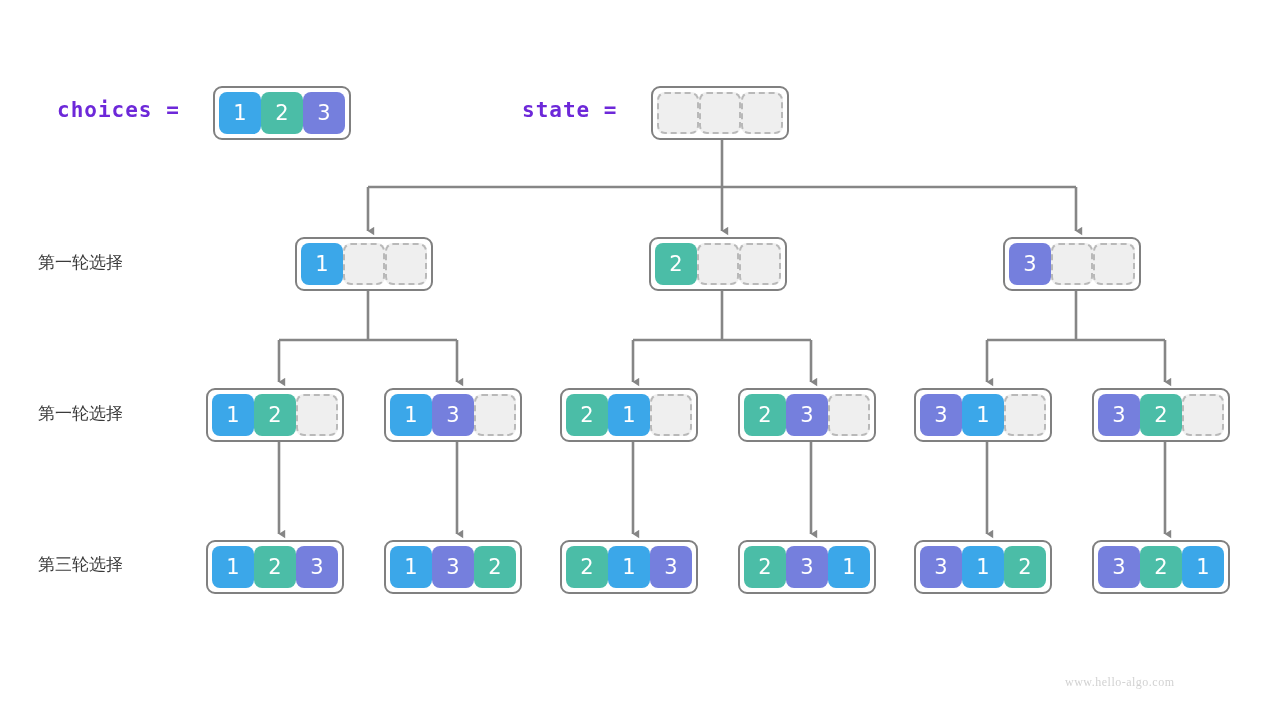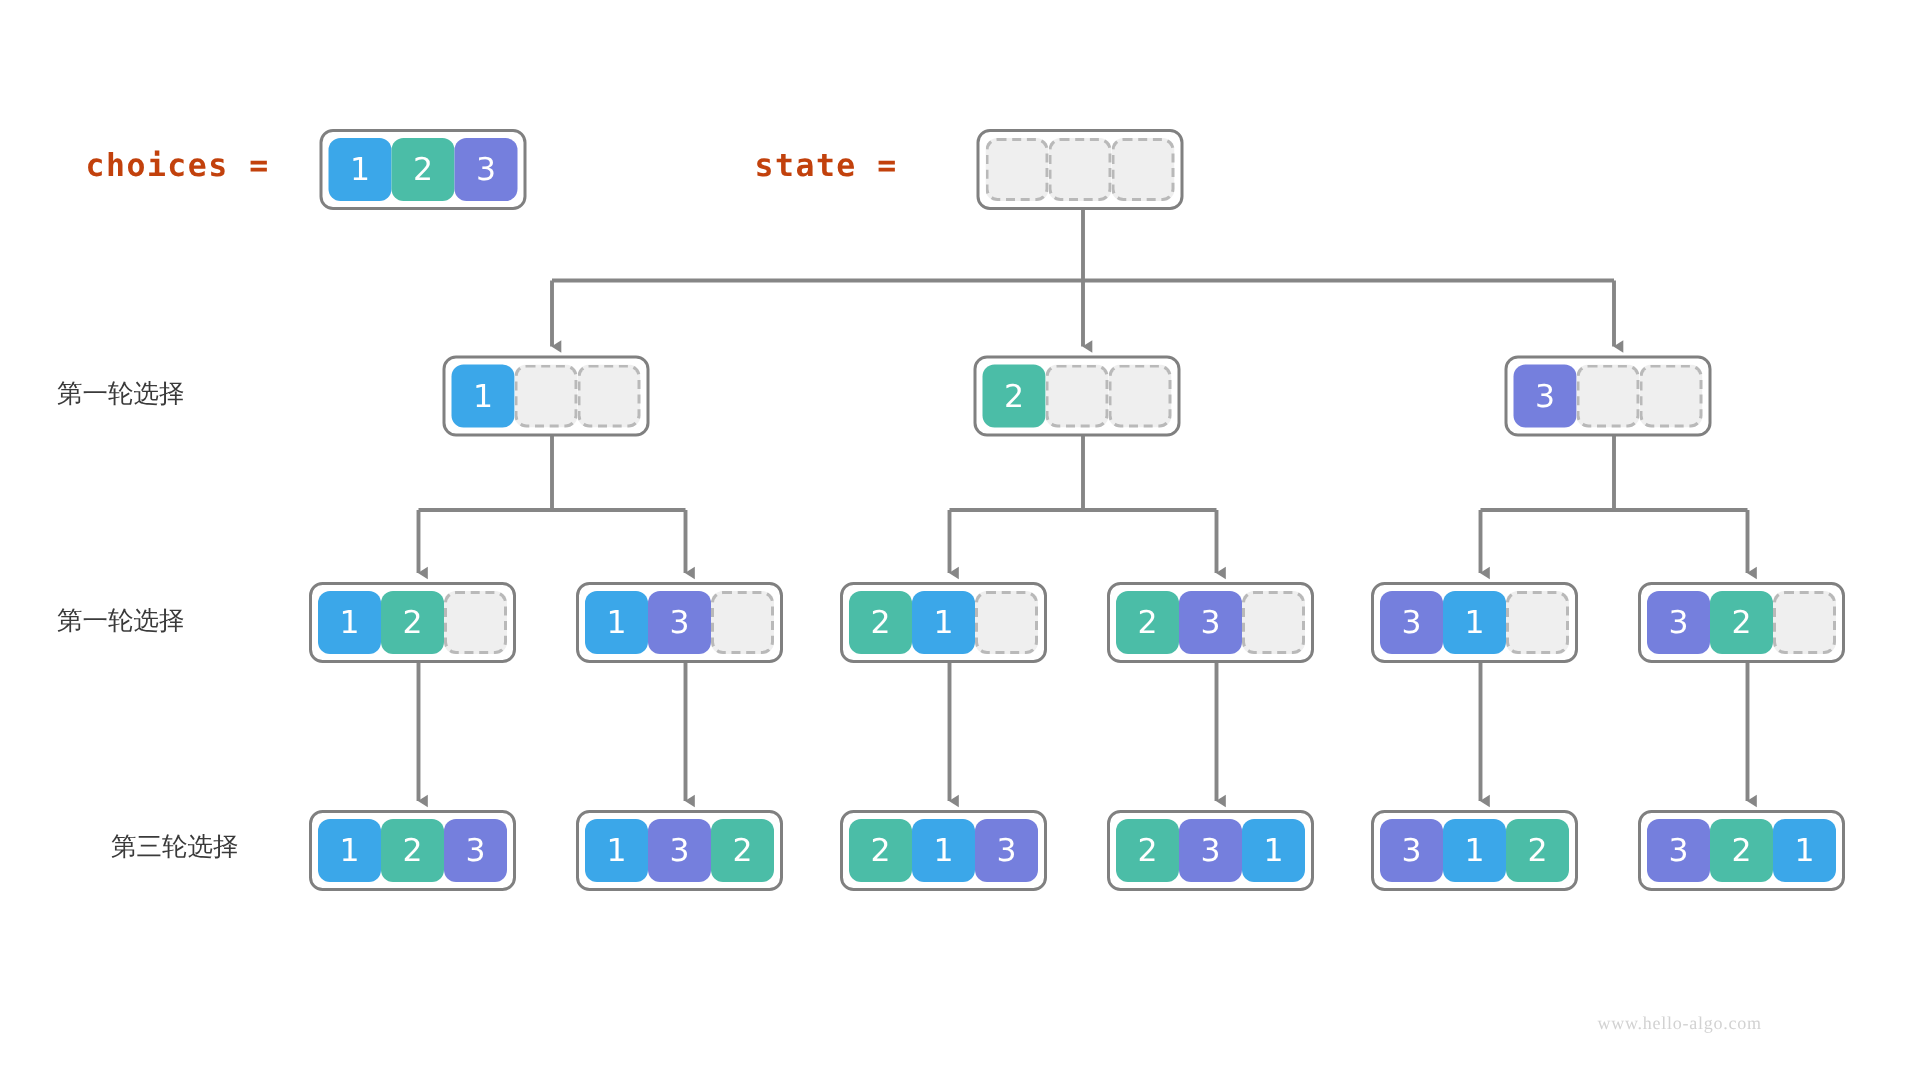"choices =" .mono-label { color: #c2410c -> #6d28d9 }
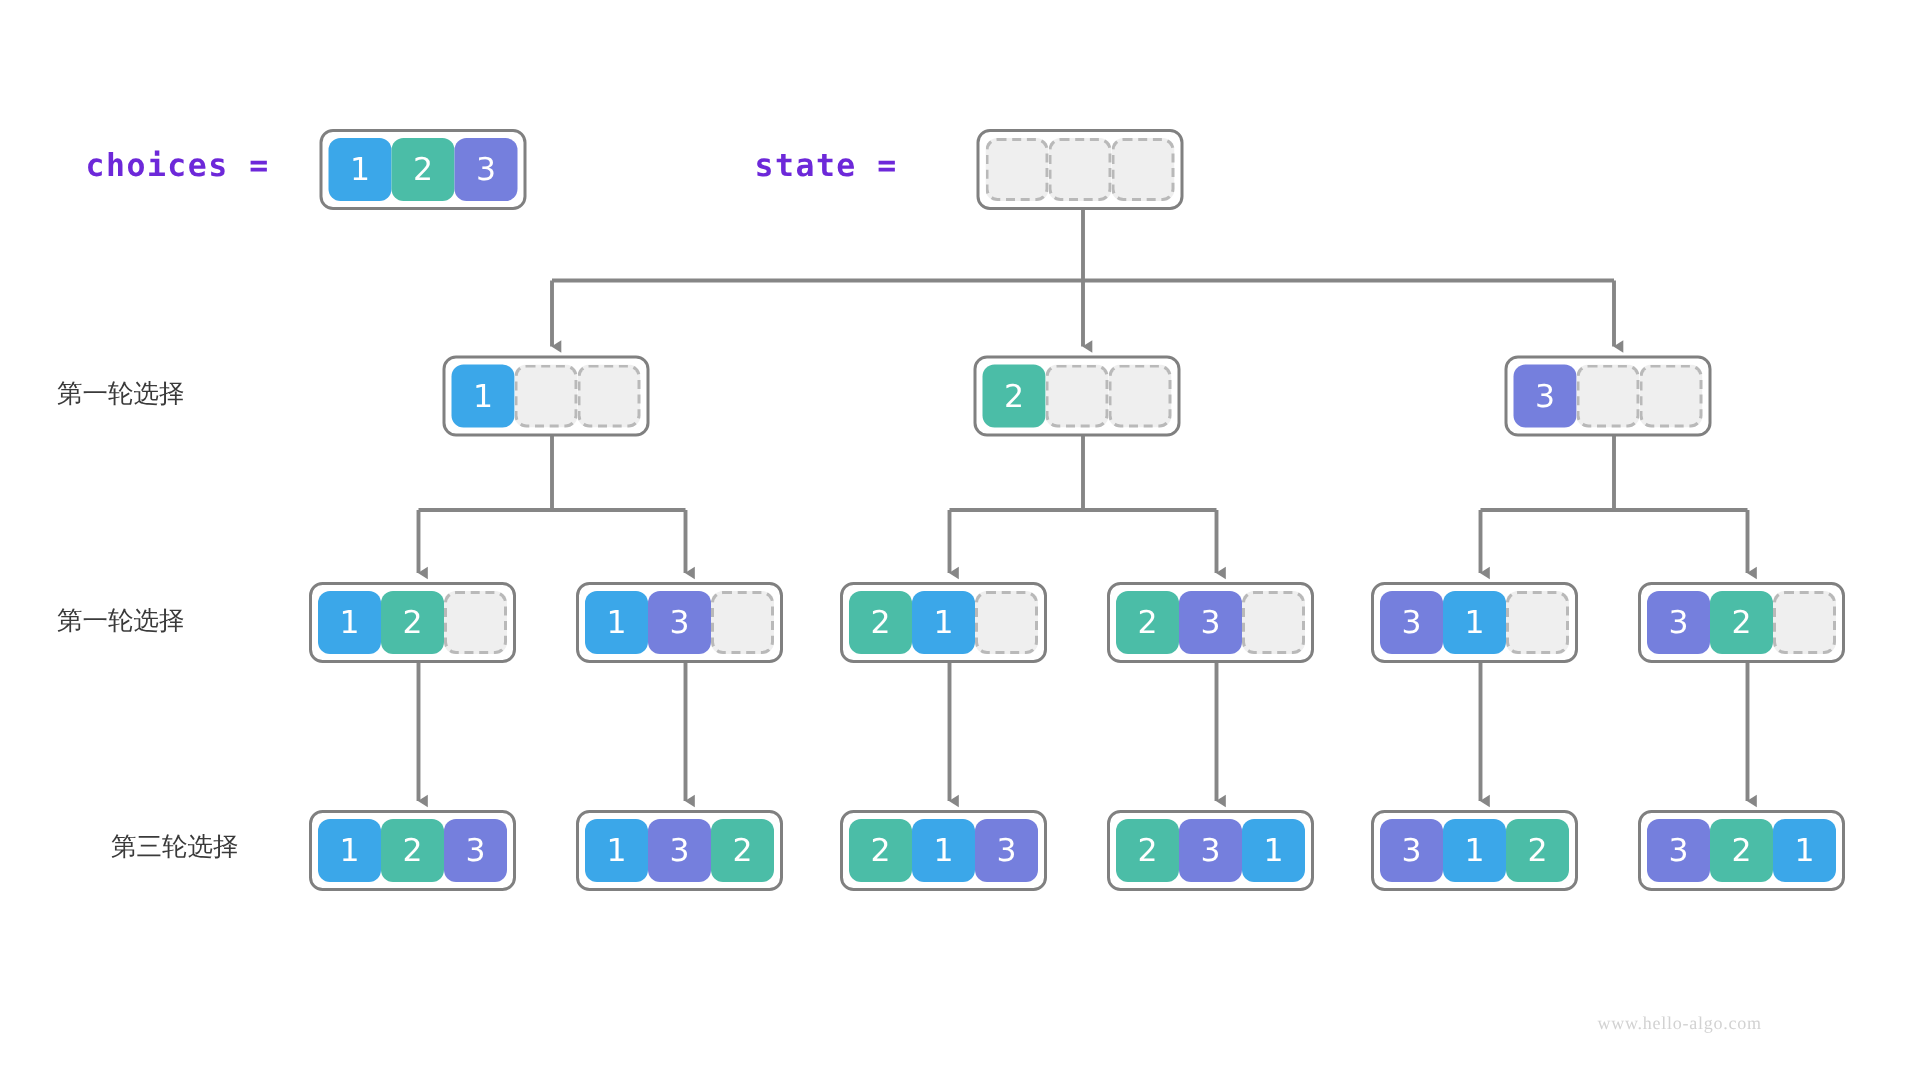"state =" div.mono-label { left: 503px -> 522px }
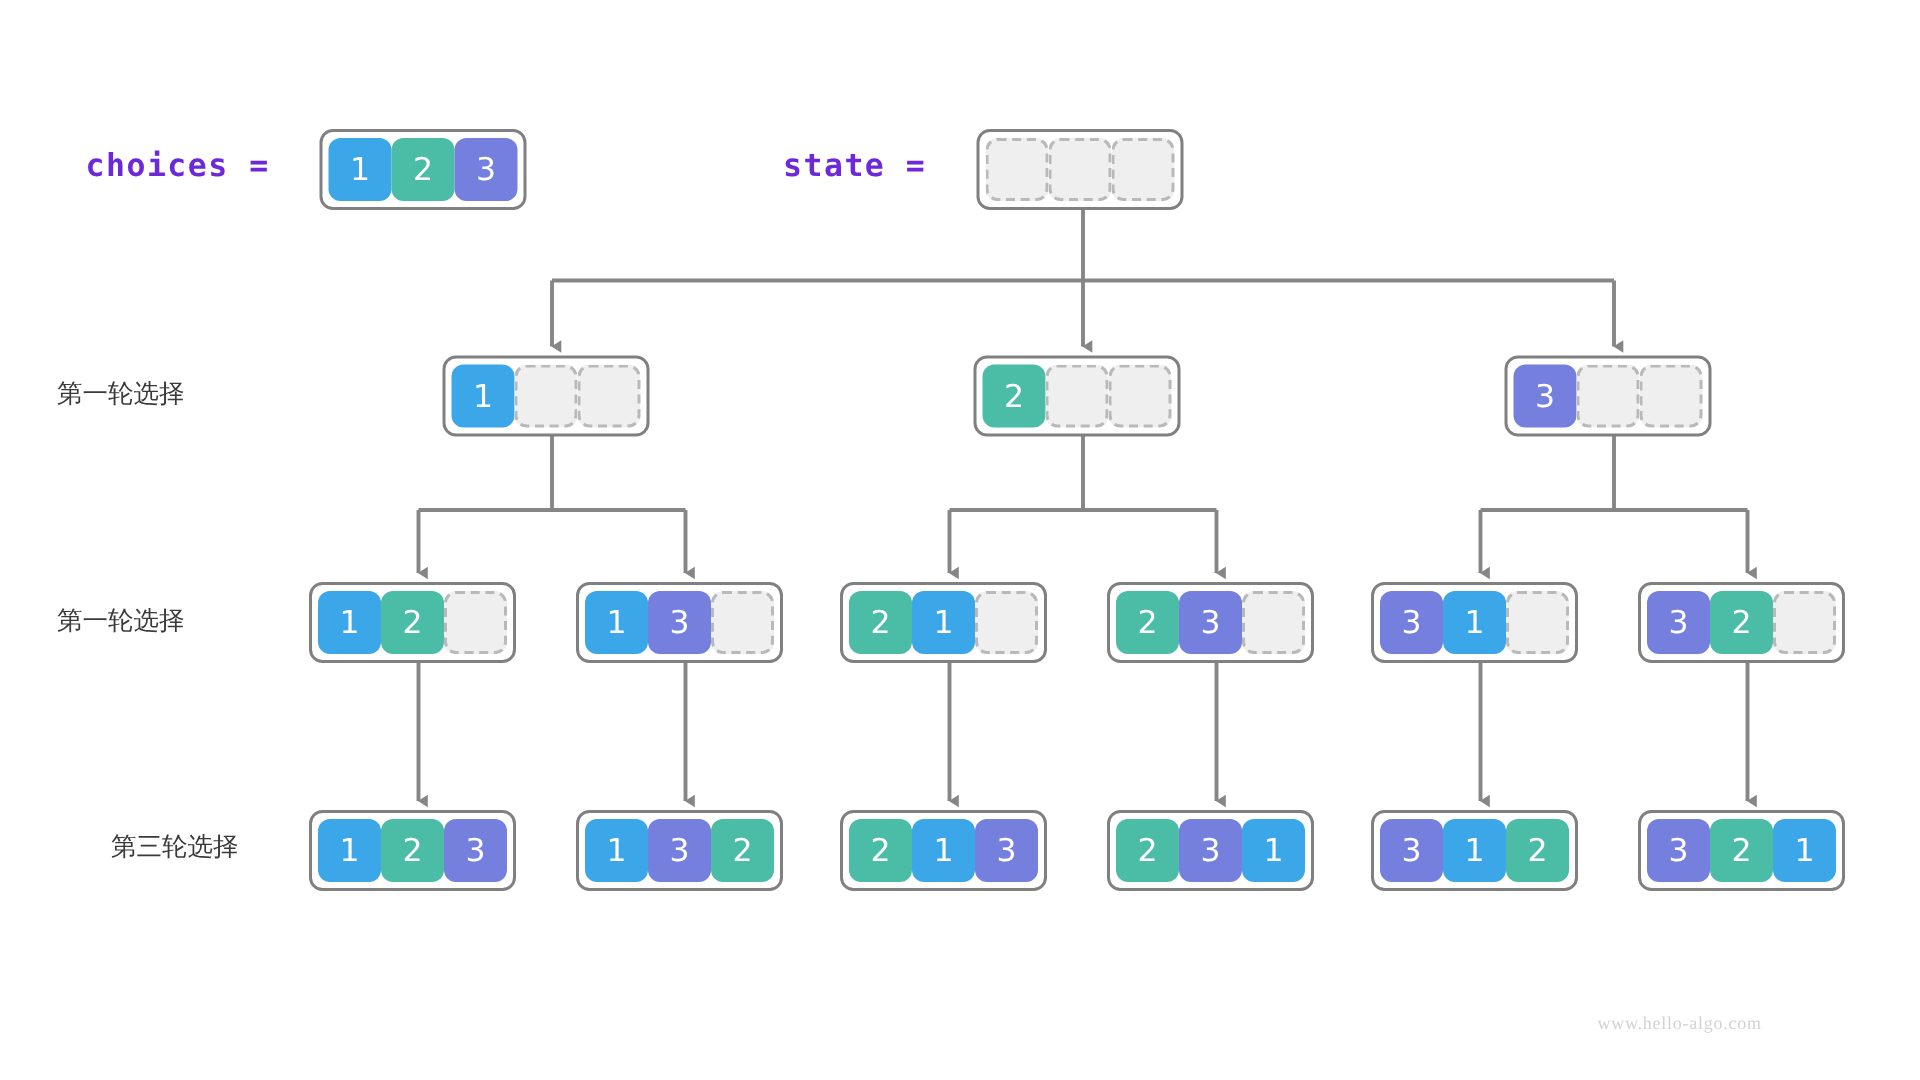"第三轮选择" div.row-label { margin-left: 36px -> none }
